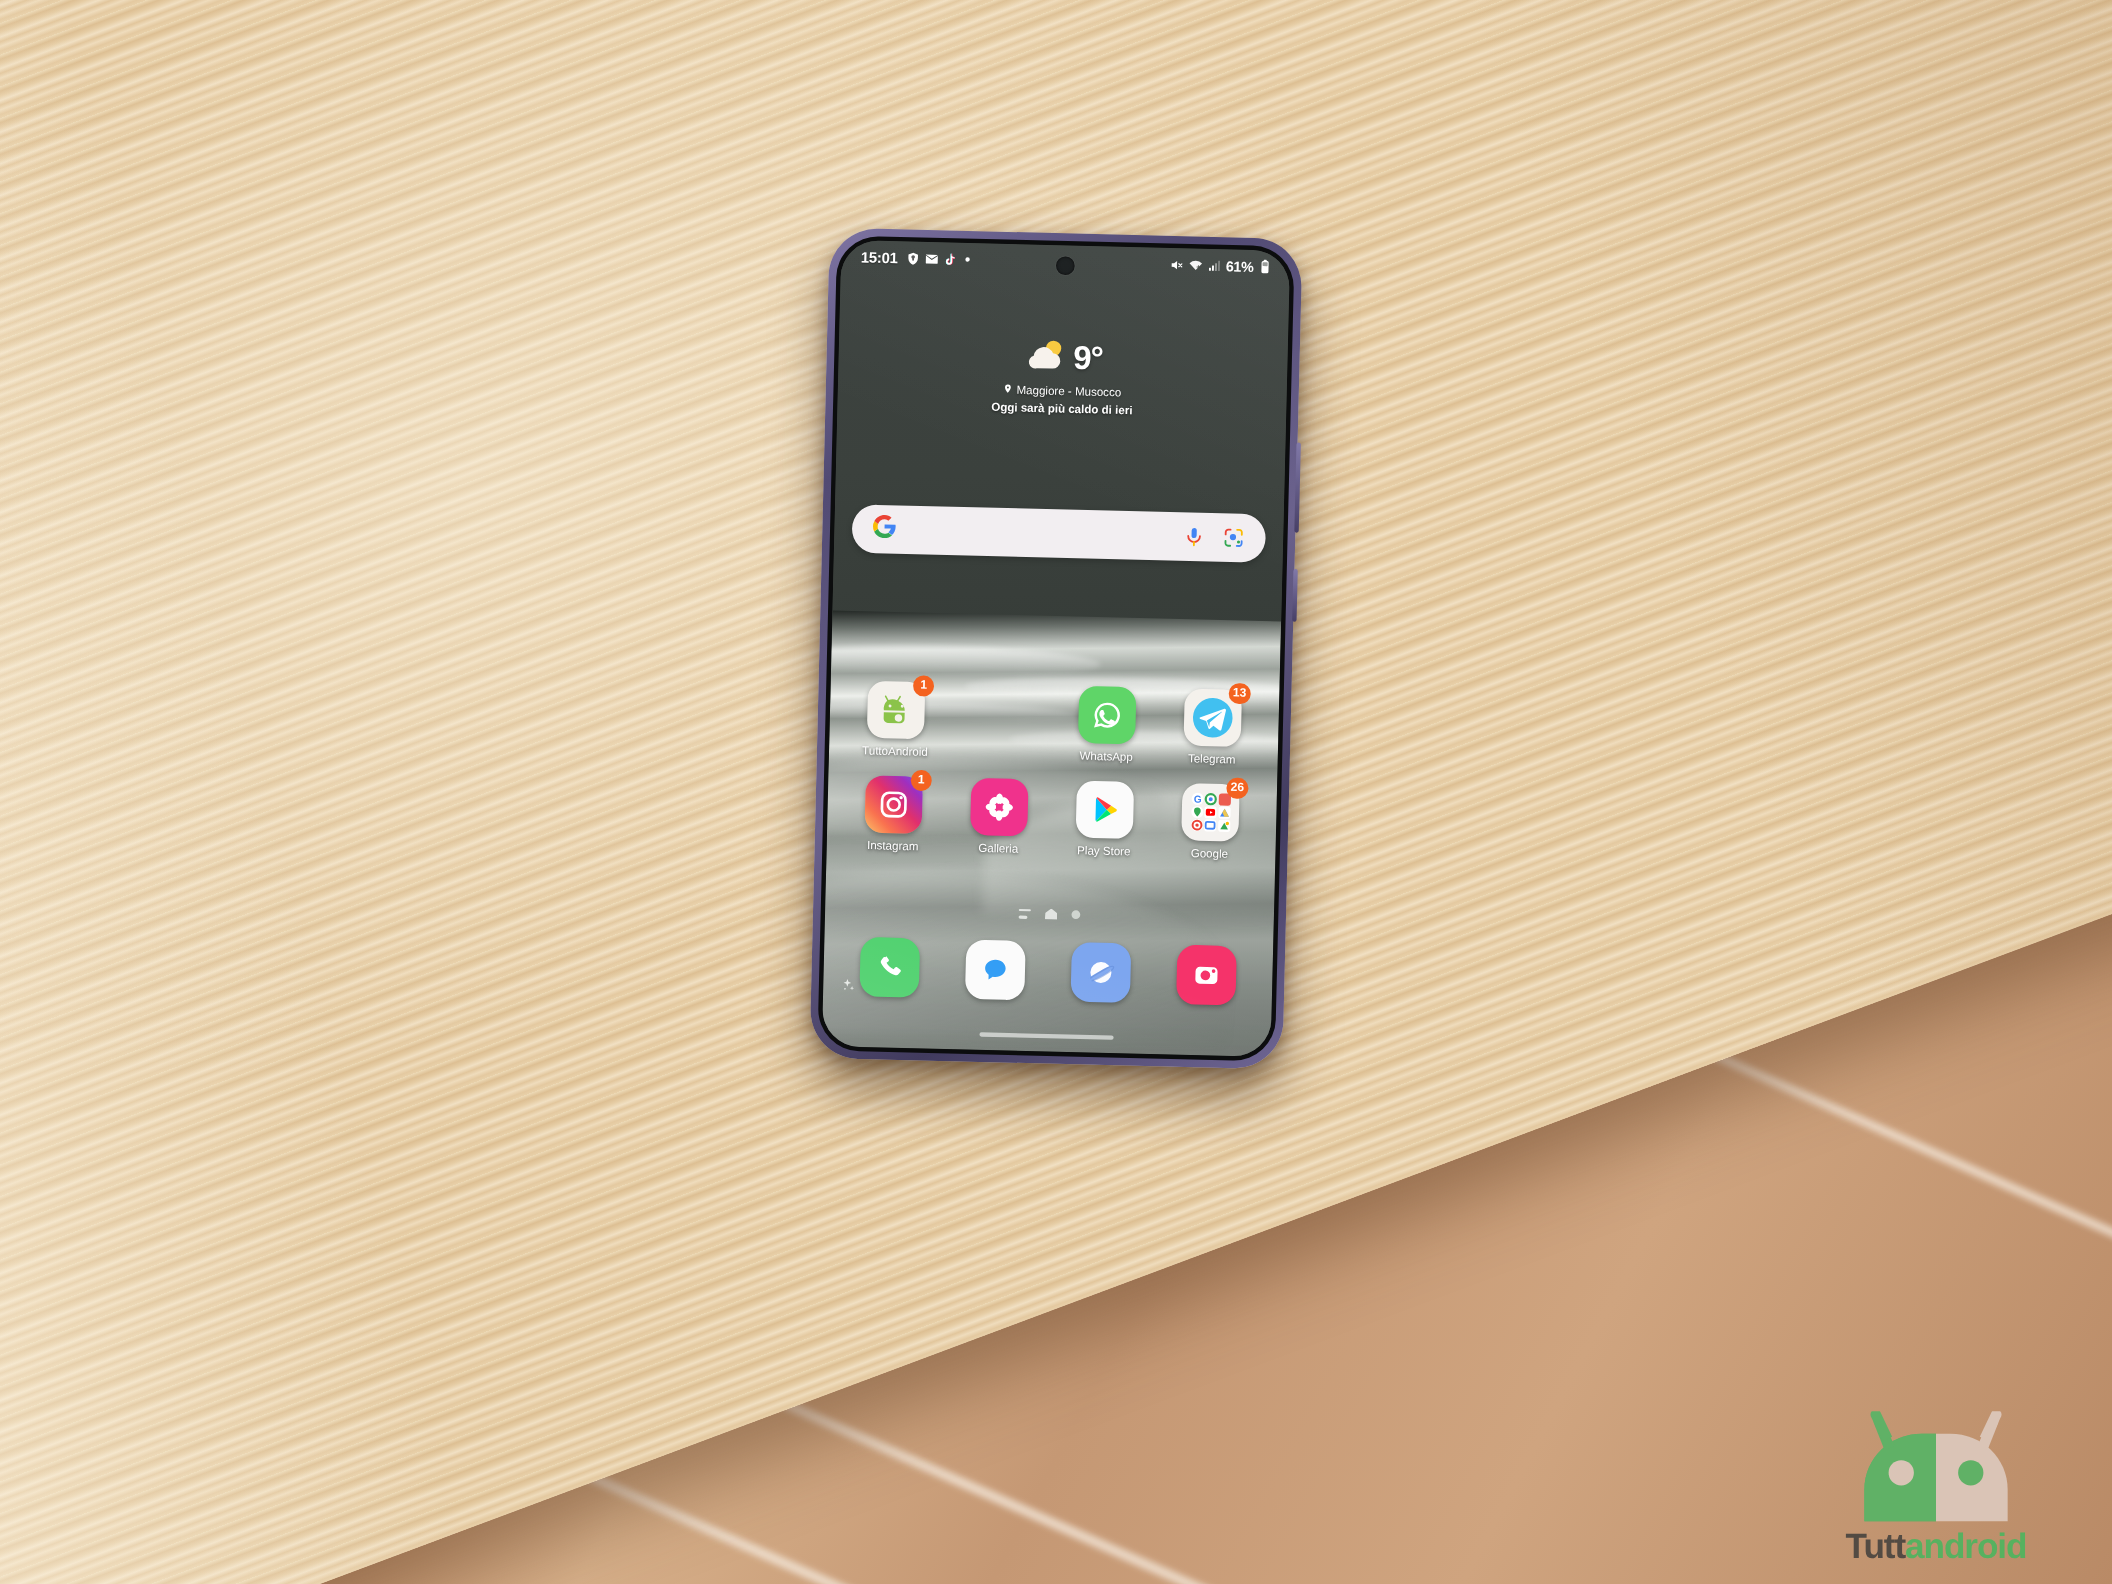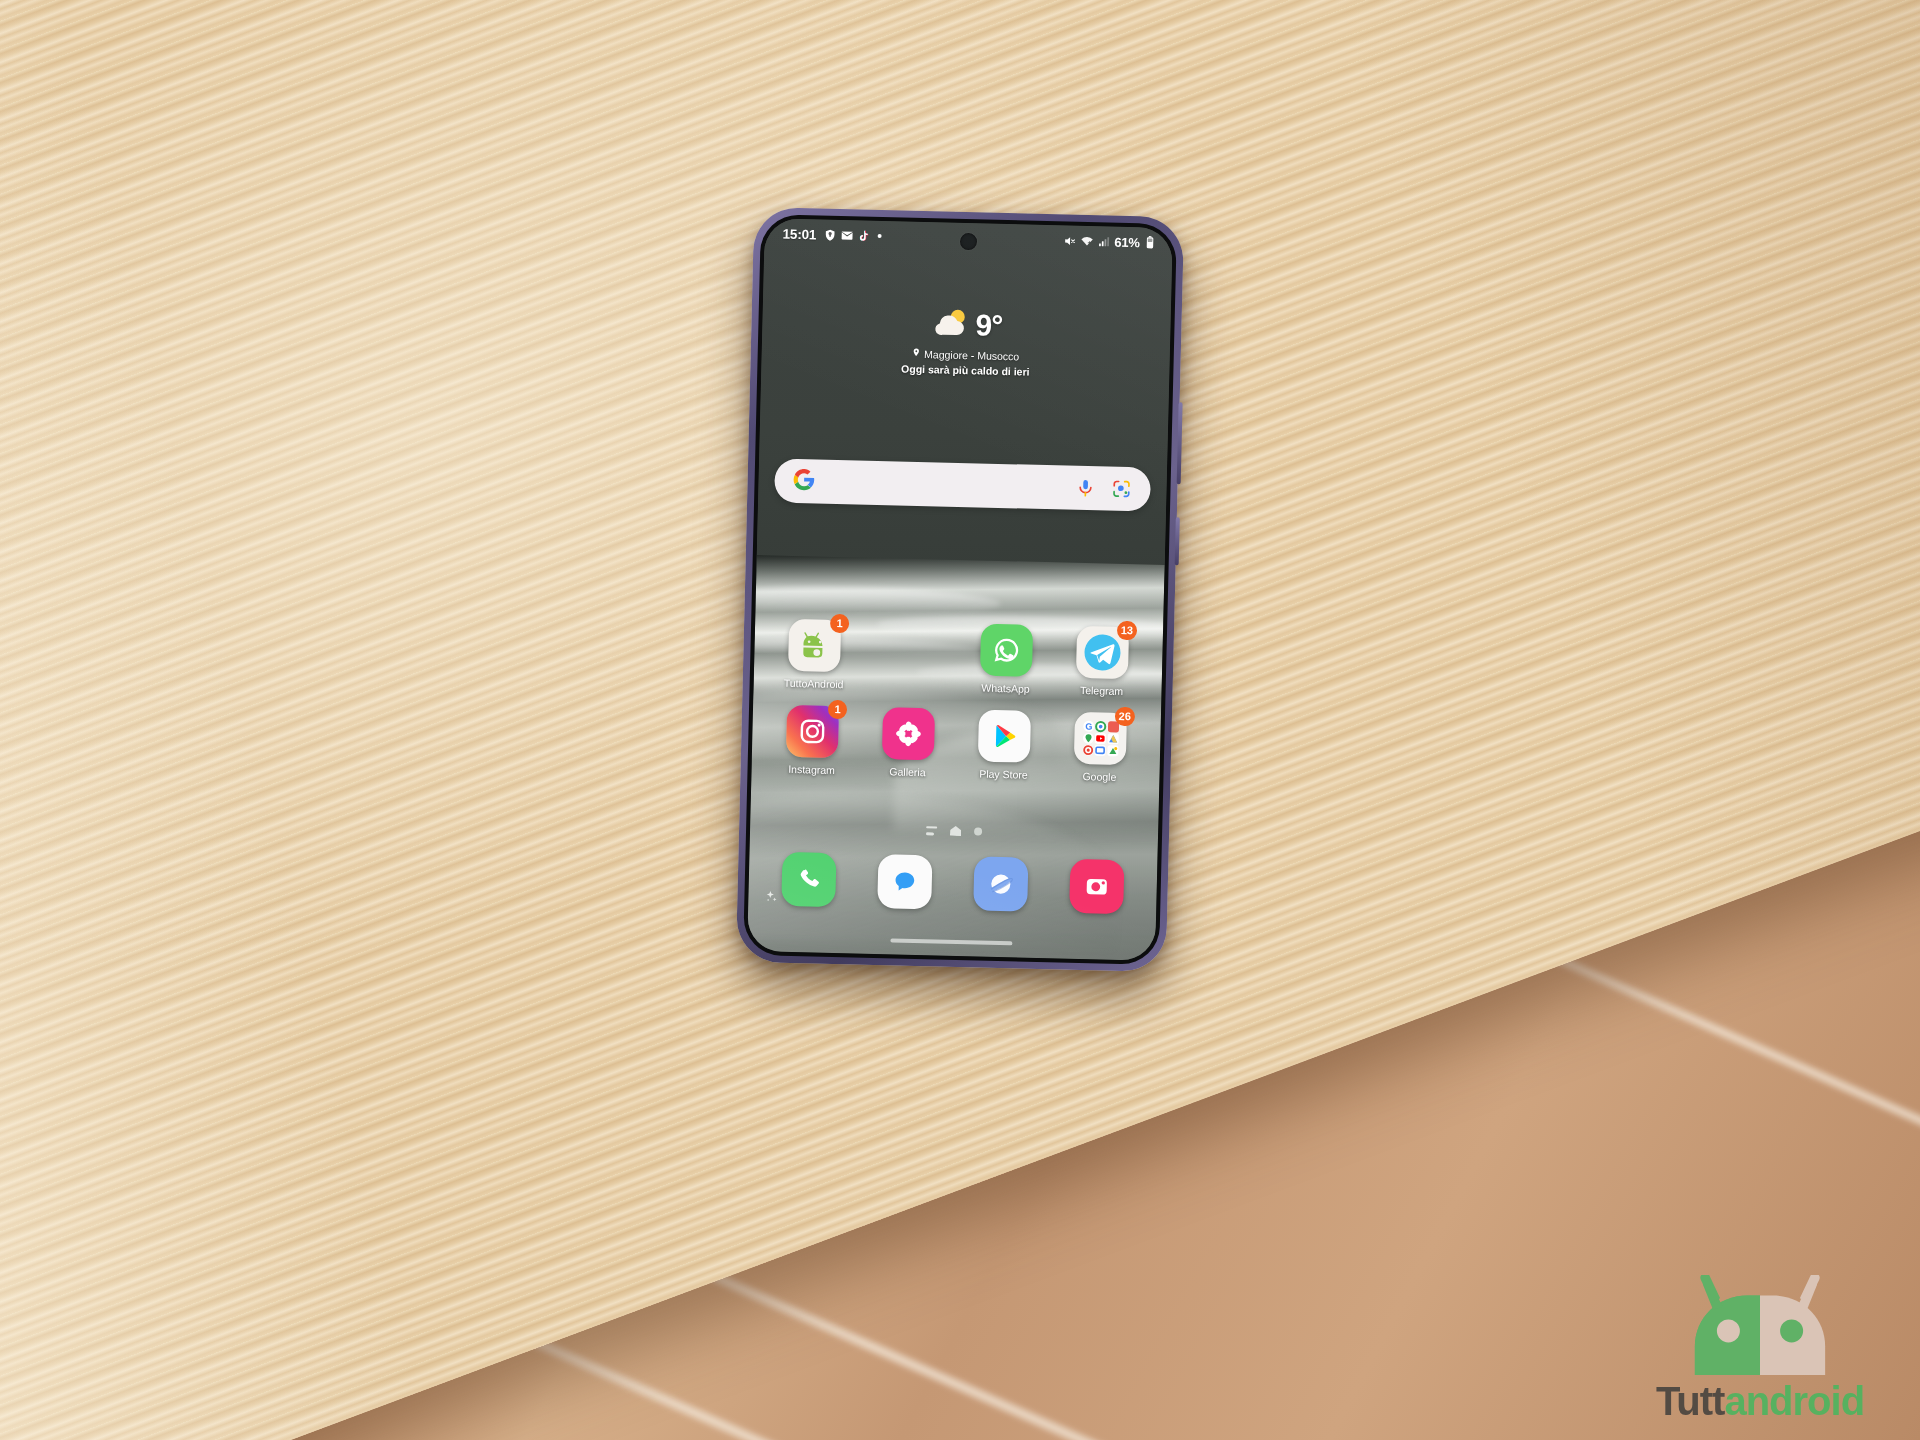"Tuttandroid" .wm-text { font-size: 40px -> 32px }
